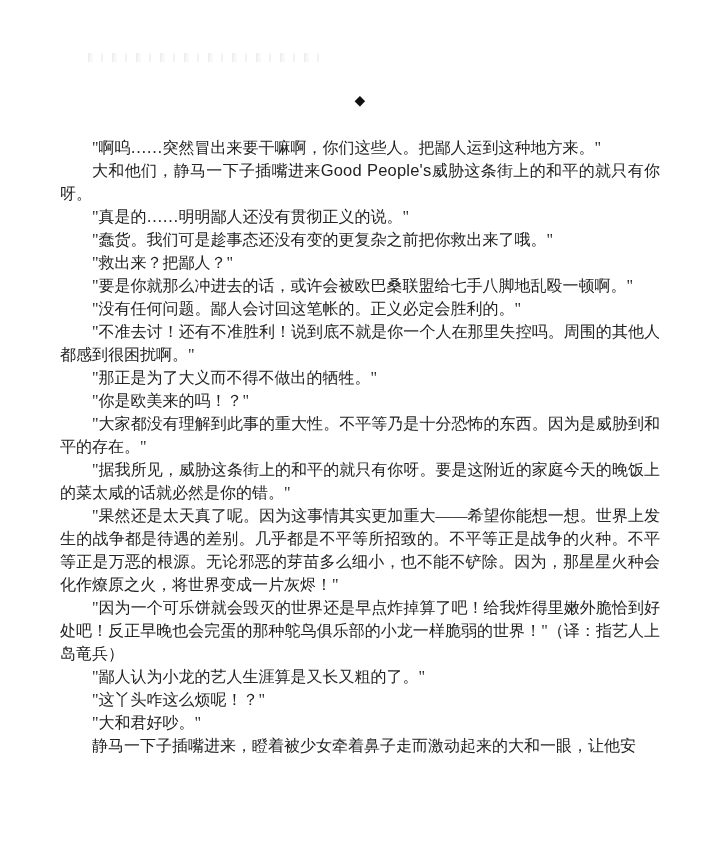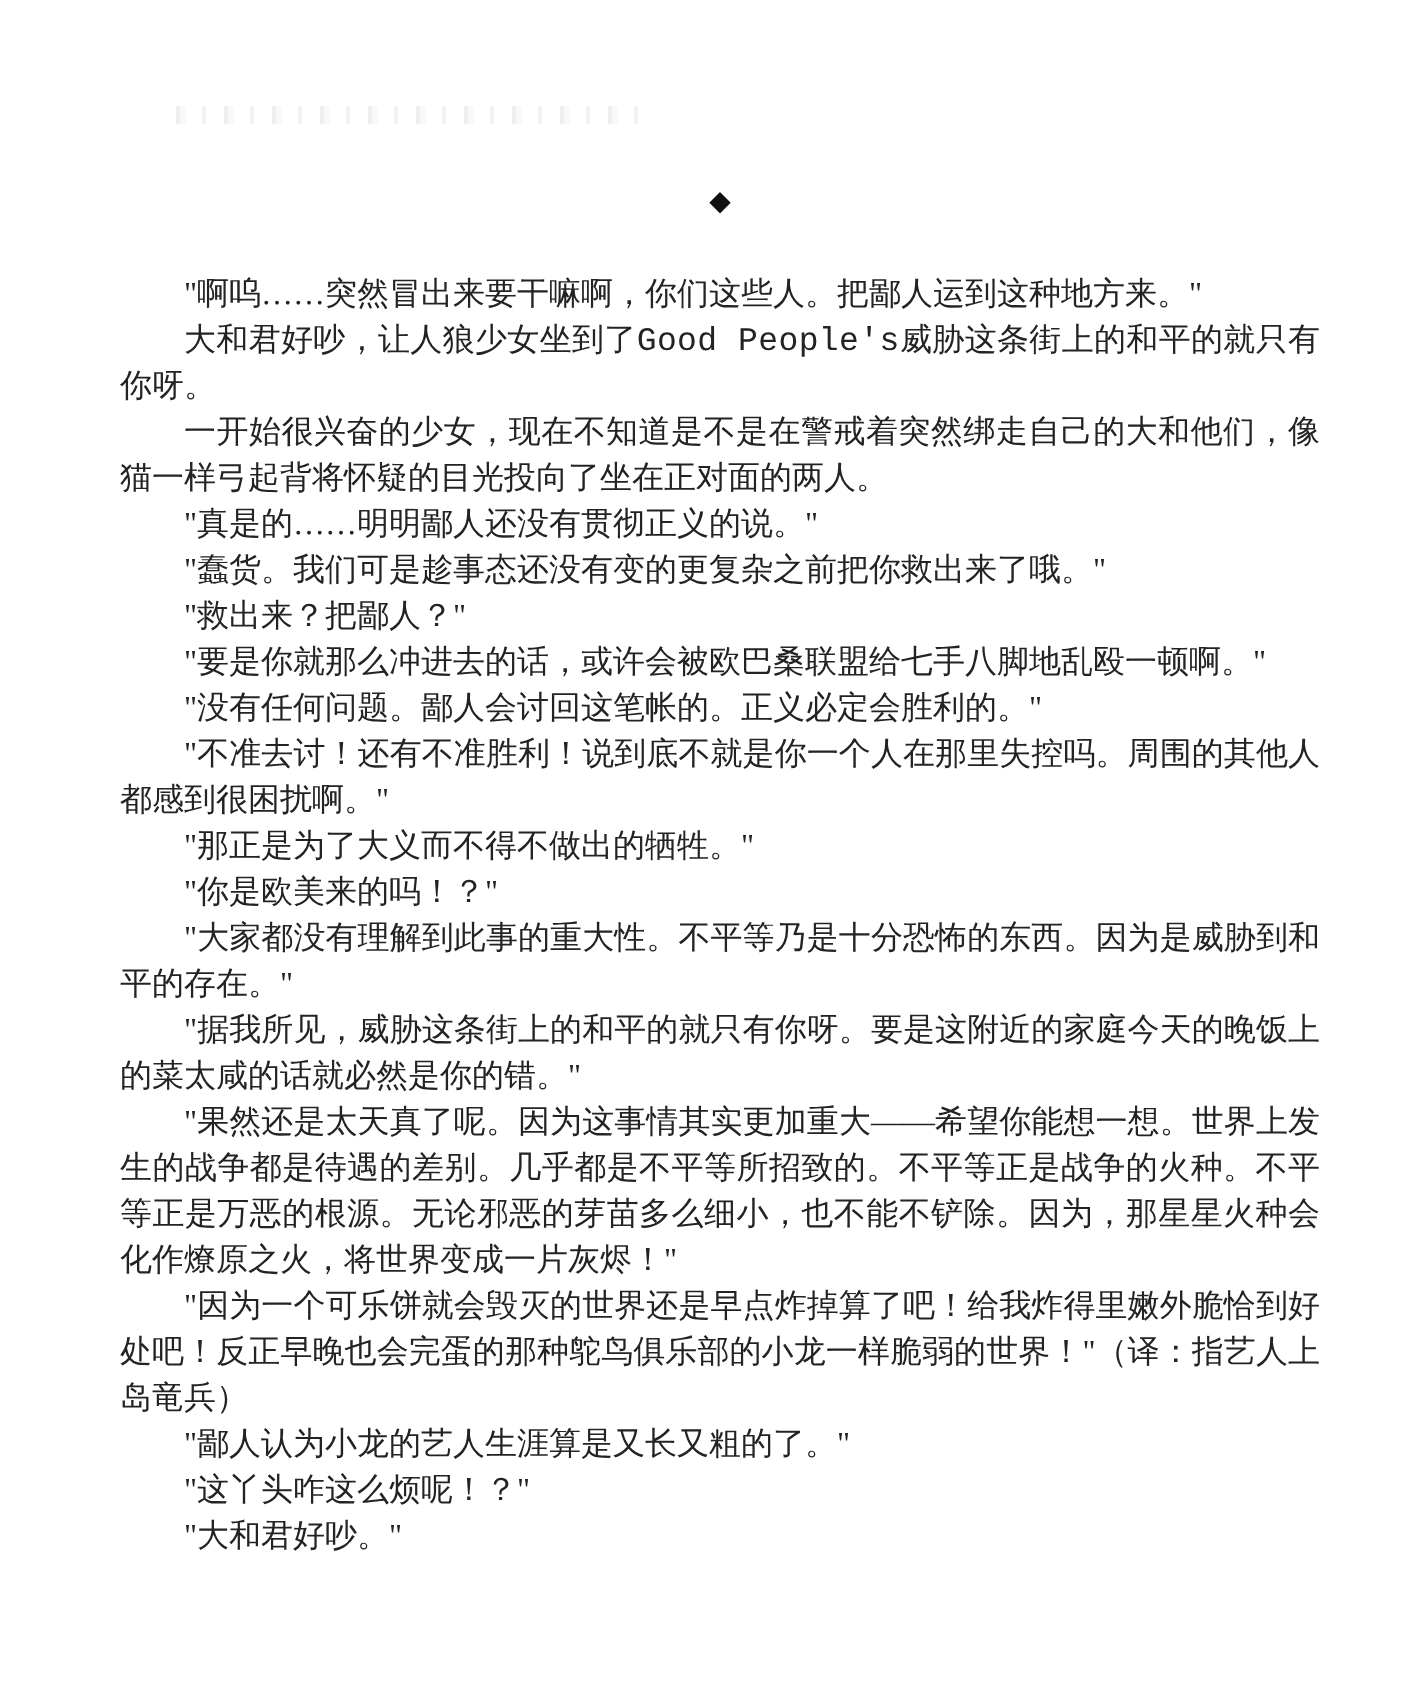"大和君好吵，让人狼少女坐到了" span { text: 君好吵，让人狼少女坐到了 -> 他们，静马一下子插嘴进来 }
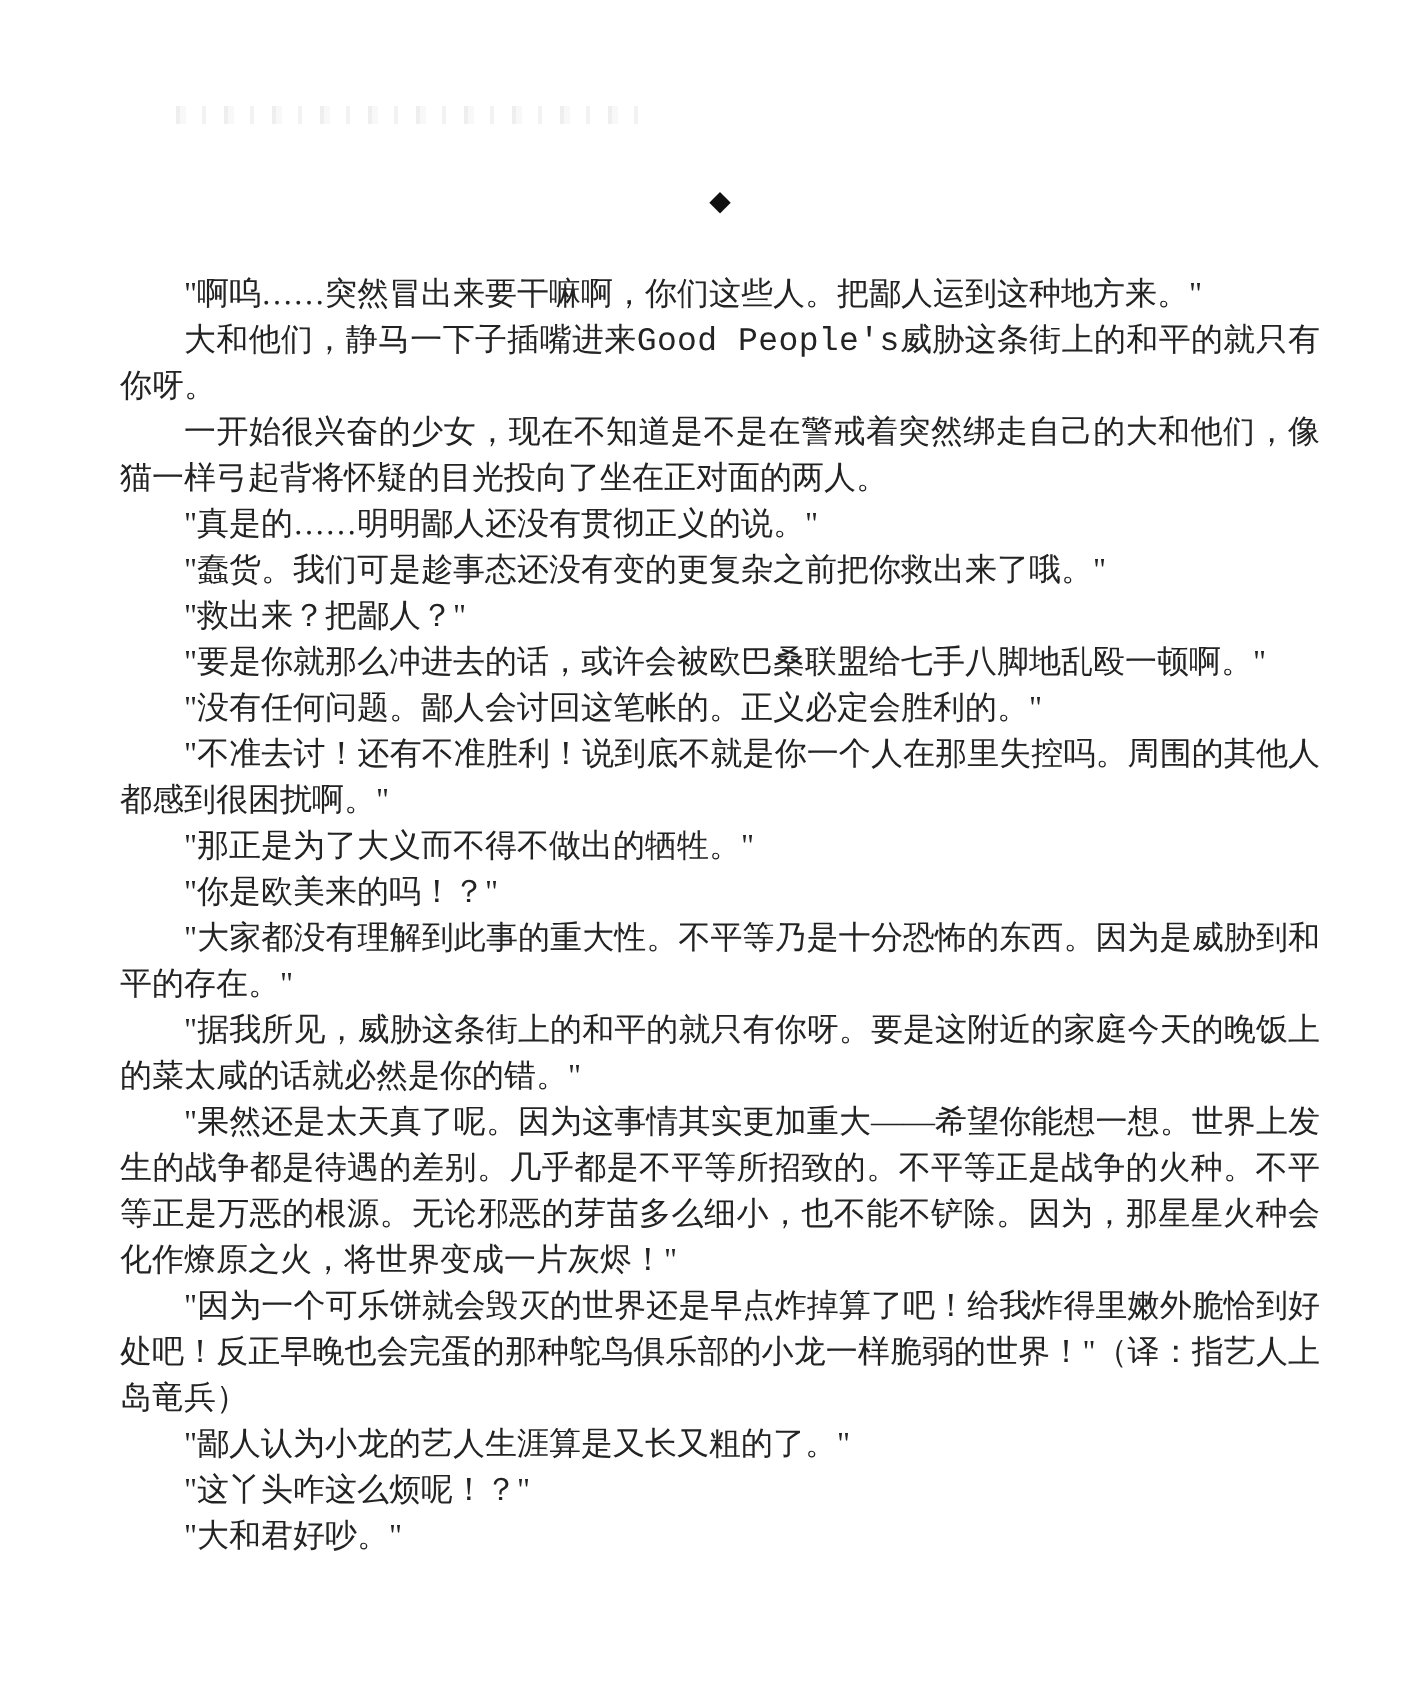"Good People's" .latin { font-family: Liberation Mono, monospace -> Liberation Sans, sans-serif }
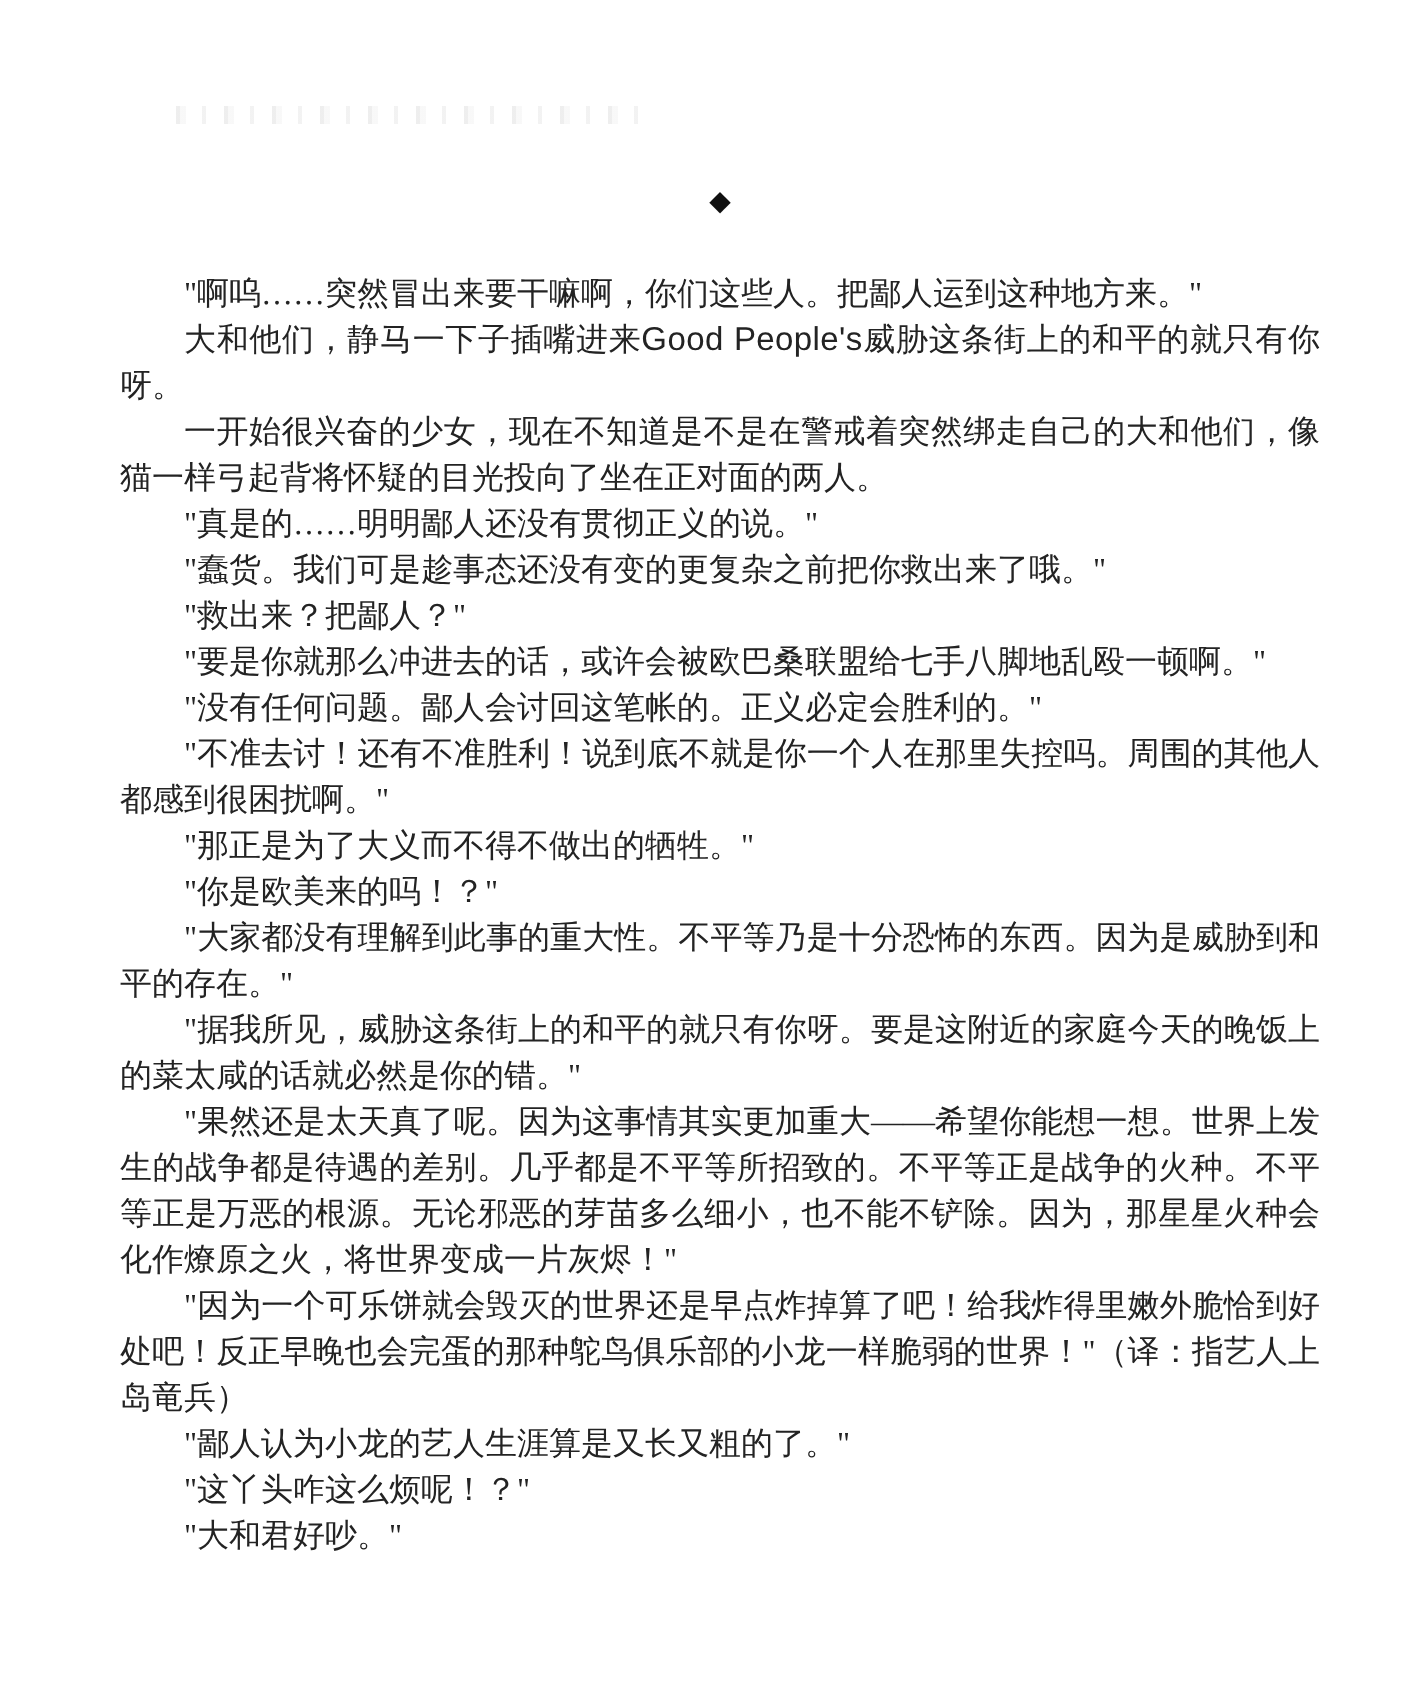"一开始很兴奋的少女，现在不知道是不是在警戒着突然绑走自己的大和他们，像猫一样弓起" p { html: <p><span>一开始很兴奋的少女，现在不知道是不是在警戒着突然绑走自己的大和他们，像猫一样弓起背将怀疑的目光投向了坐在正对面的两人。</span></p> -> none }
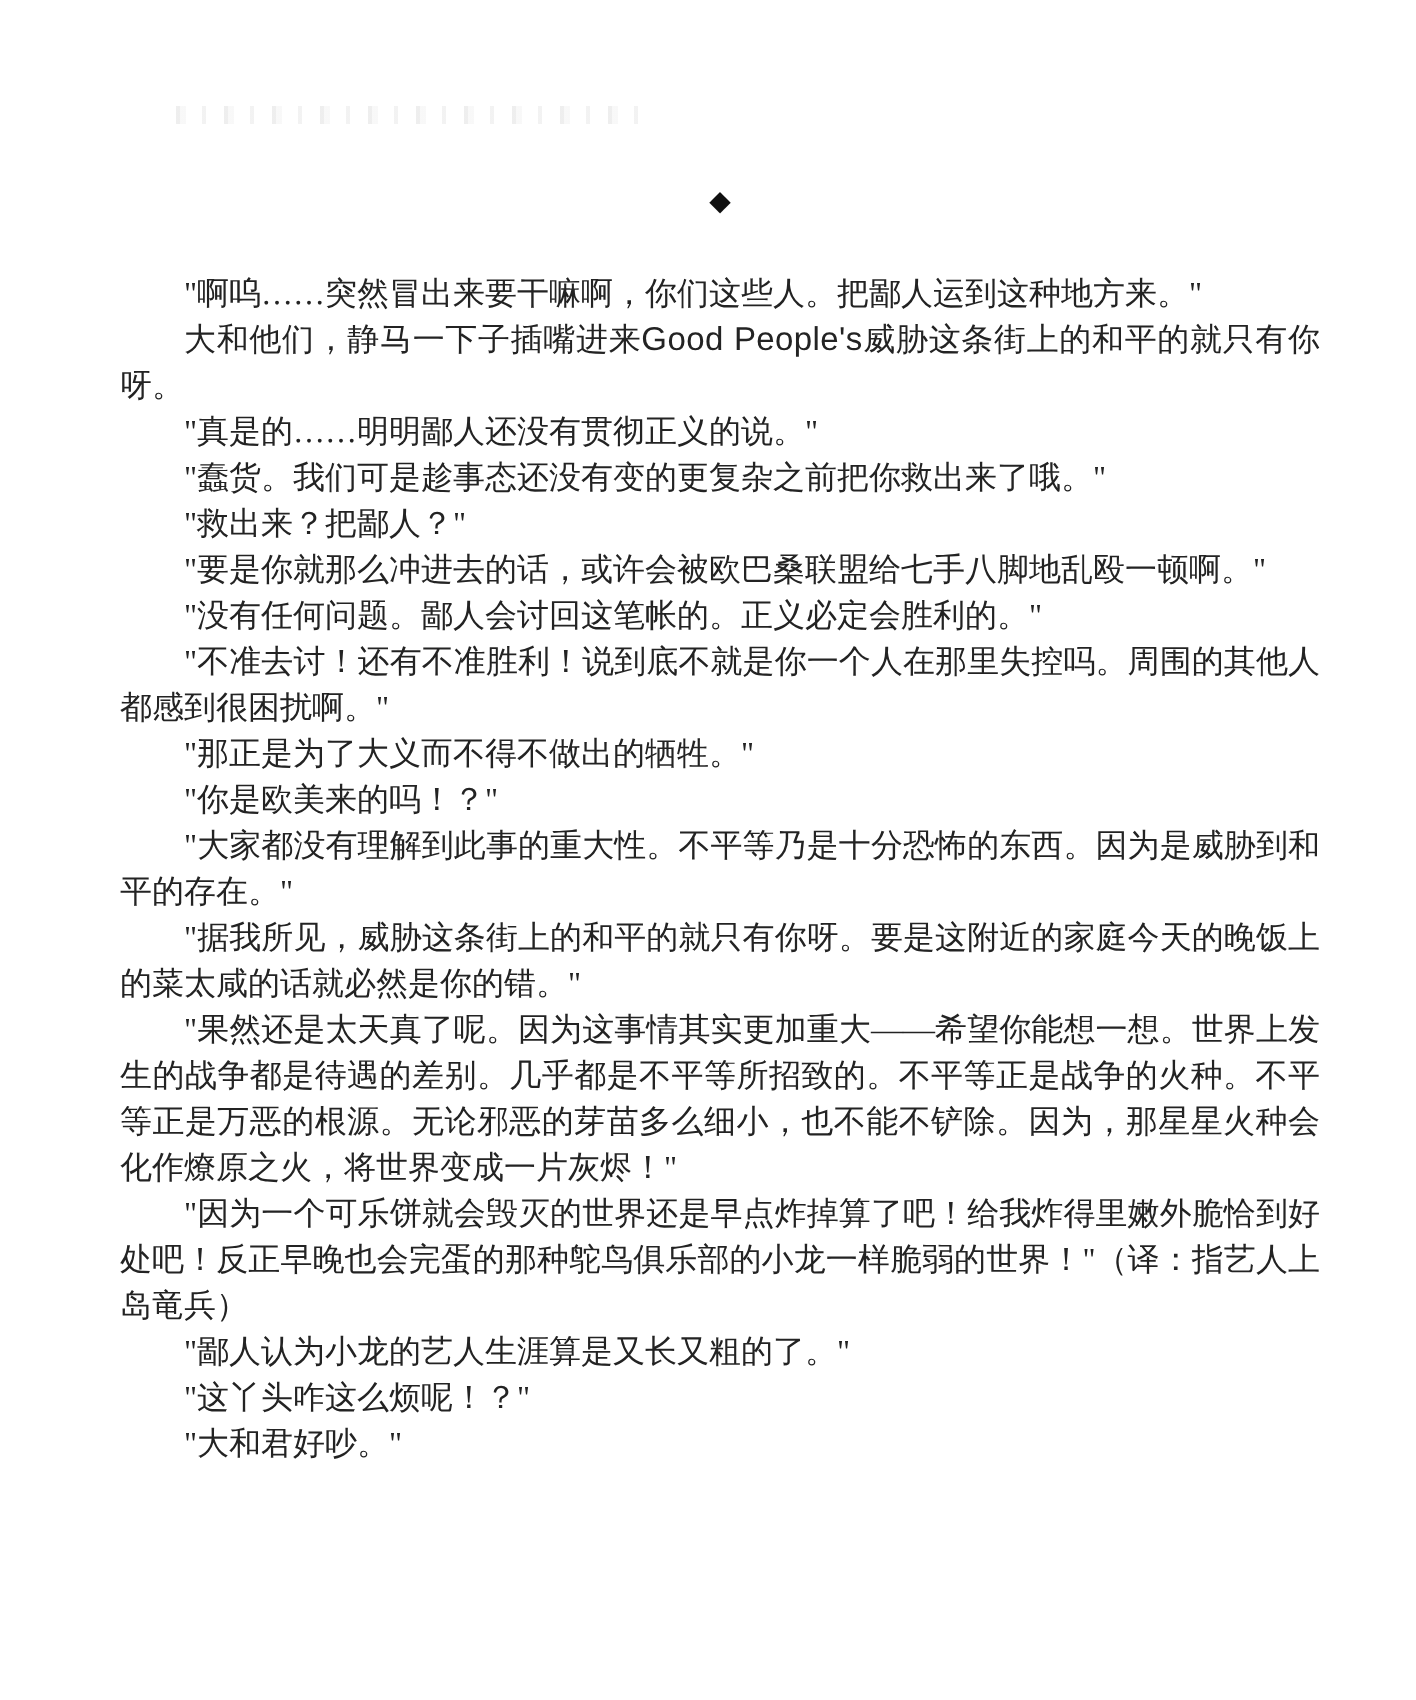"静马一下子插嘴进来，瞪着被少女牵着鼻子走而激动起来的大和一眼，让他安" p { html: none -> <p><span>静马一下子插嘴进来，瞪着被少女牵着鼻子走而激动起来的大和一眼，让他安</span></p> }
